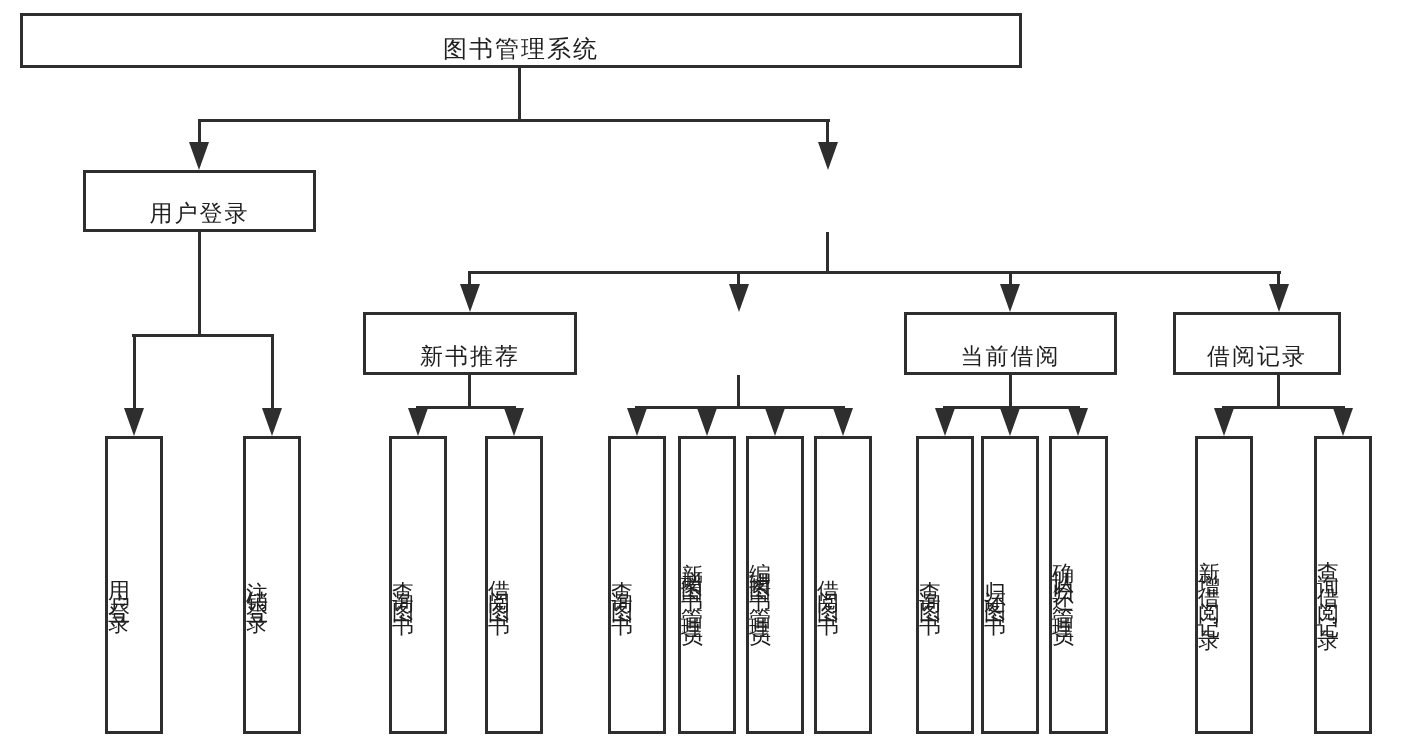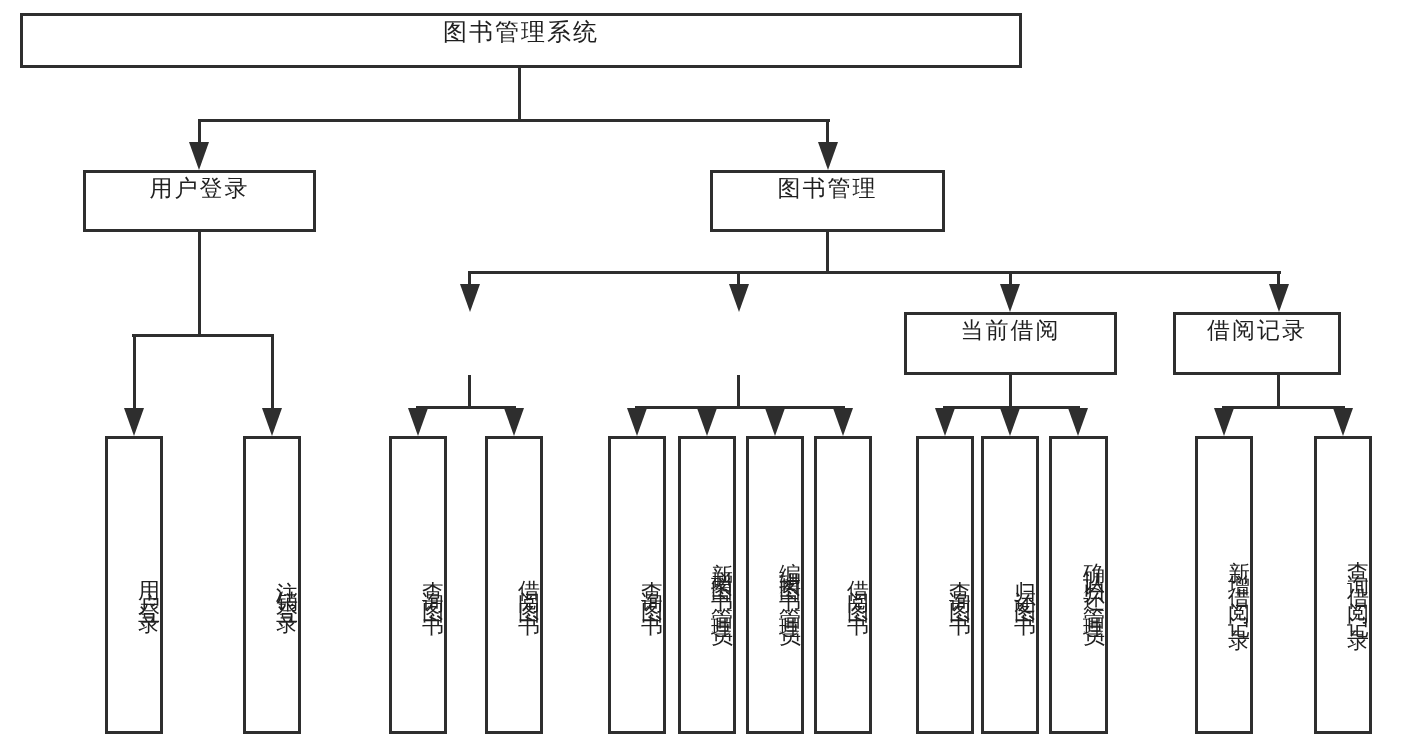"图书管理系统" .box { align-items: flex-start -> flex-end }
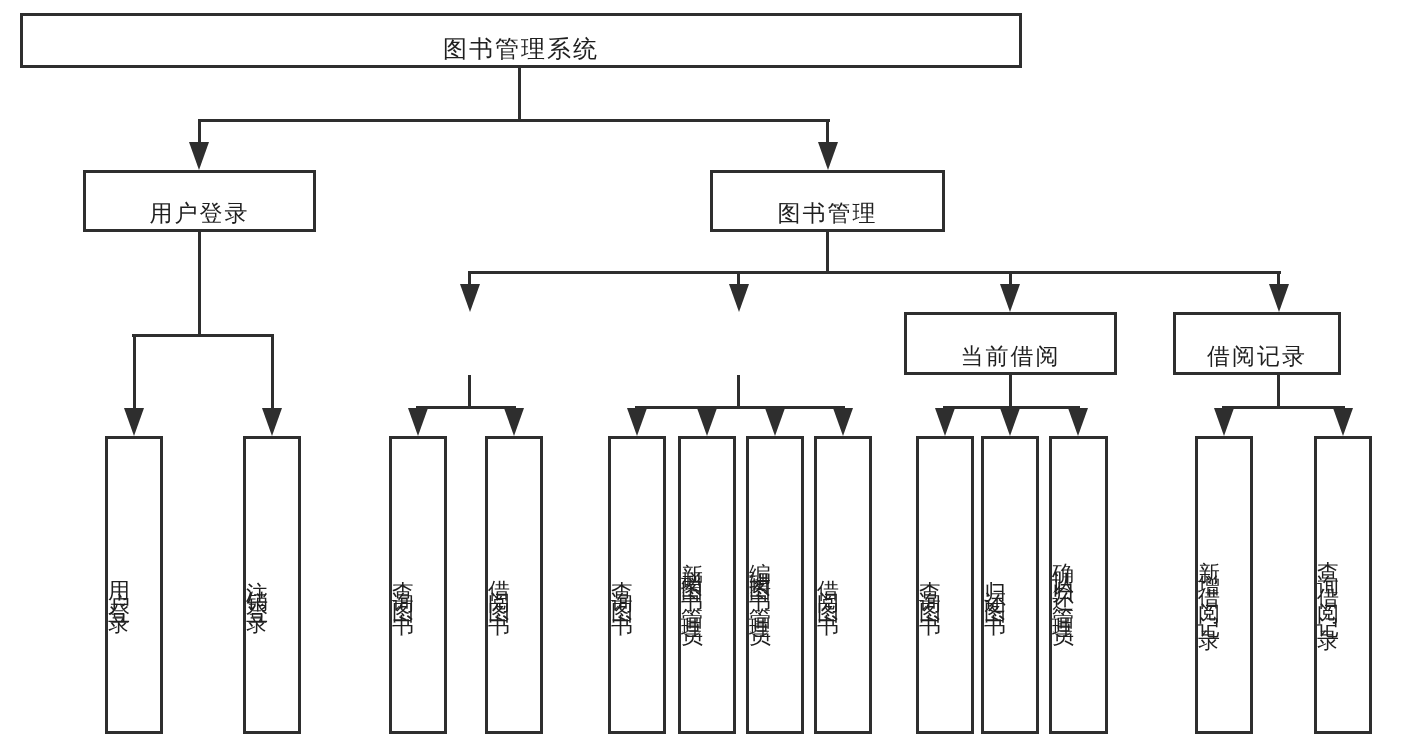"图书管理" div.box { html: <div> <span>图书管理</span> </div> -> none }
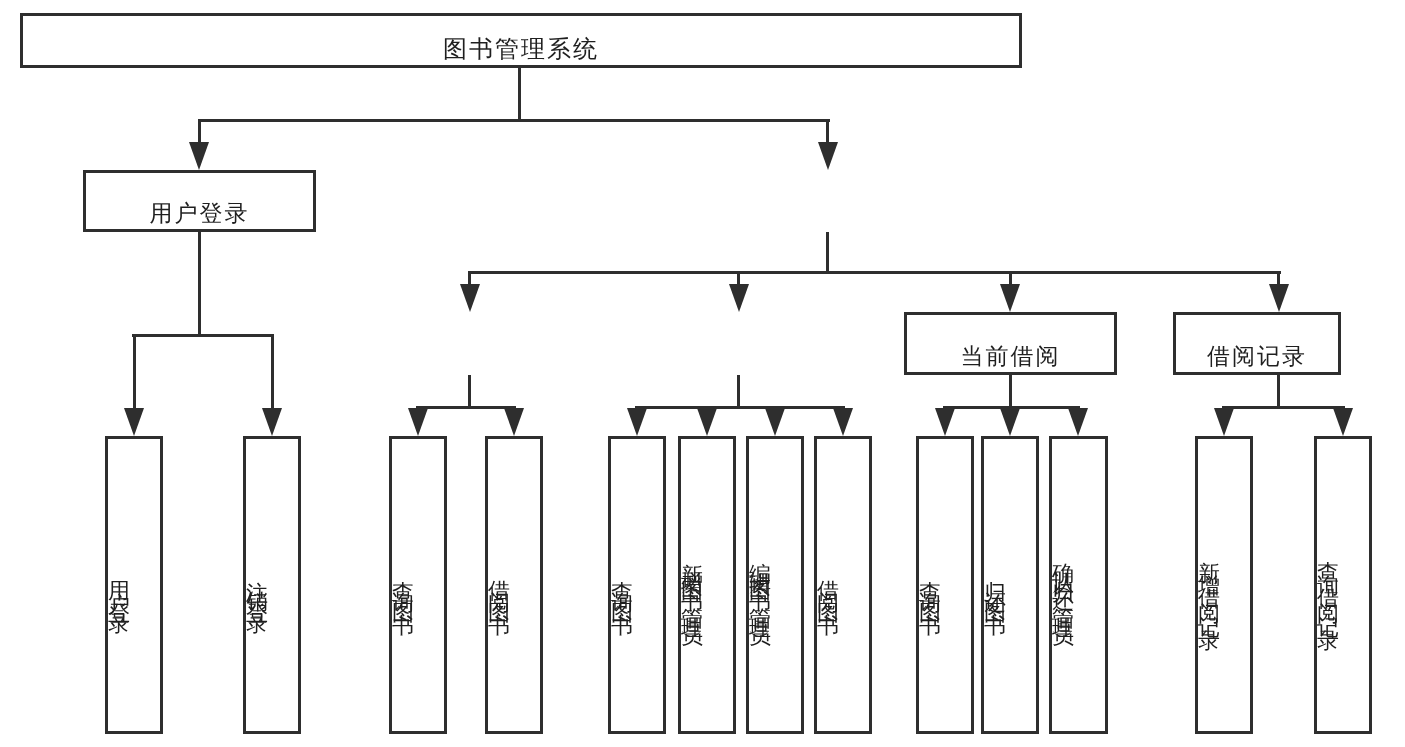"新书推荐" div.box { html: none -> <div> <span>新书推荐</span> </div> }
